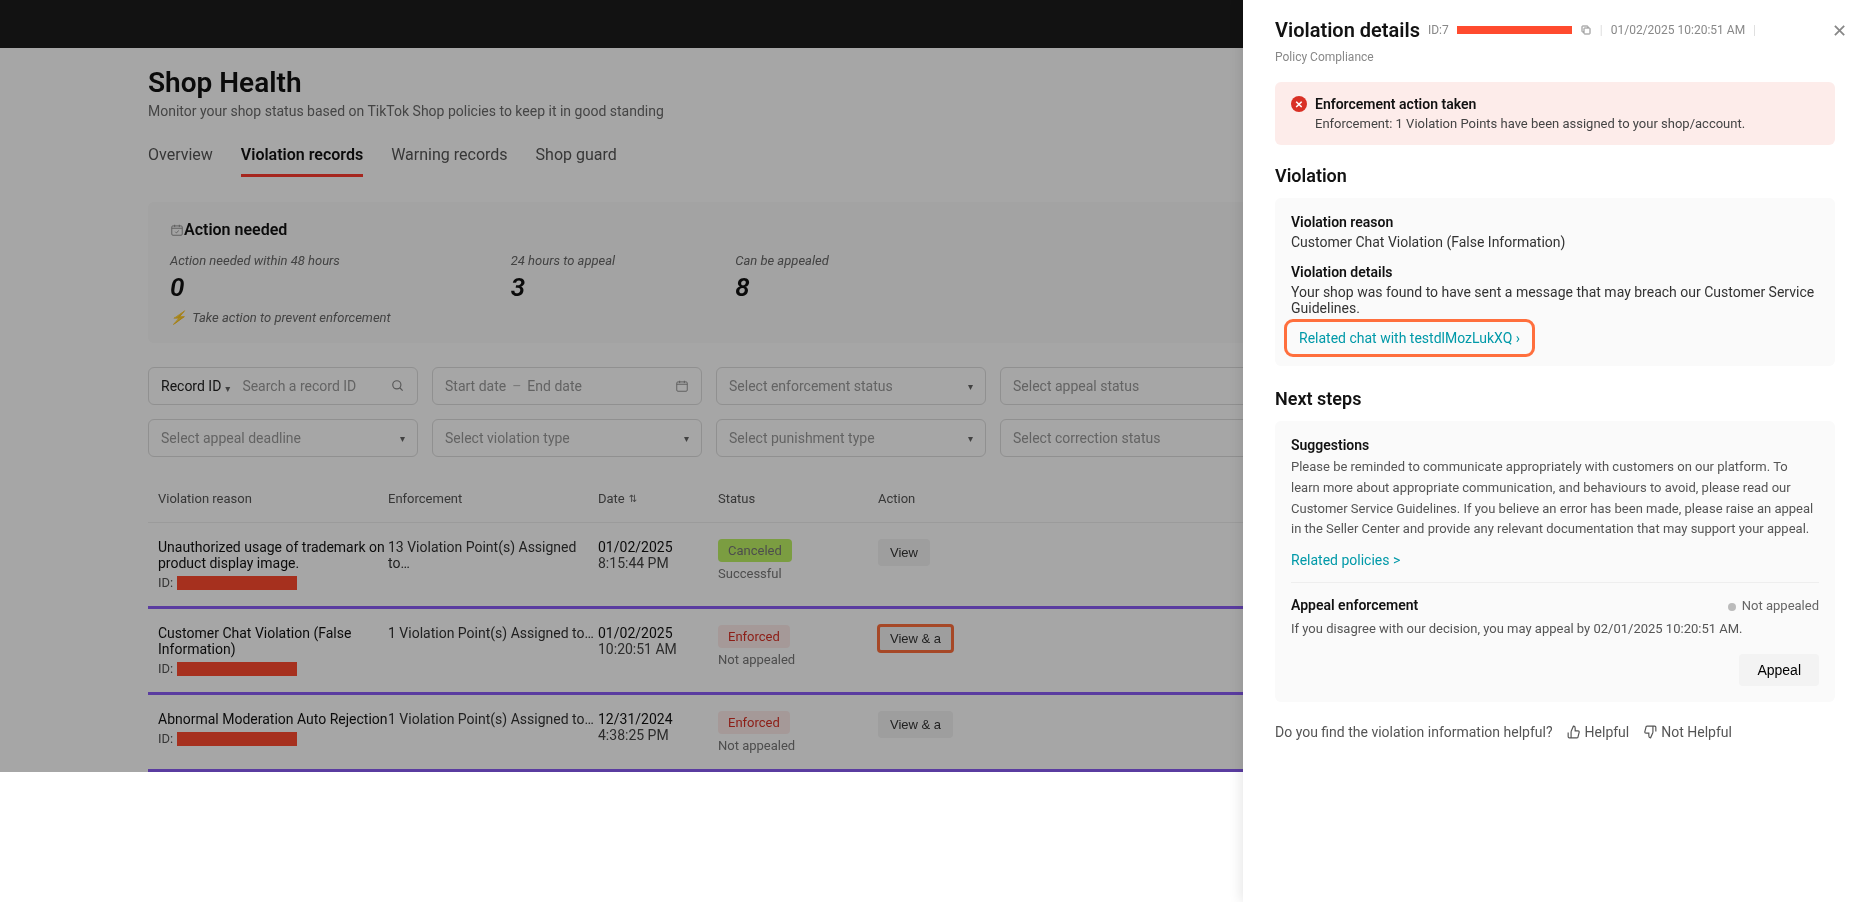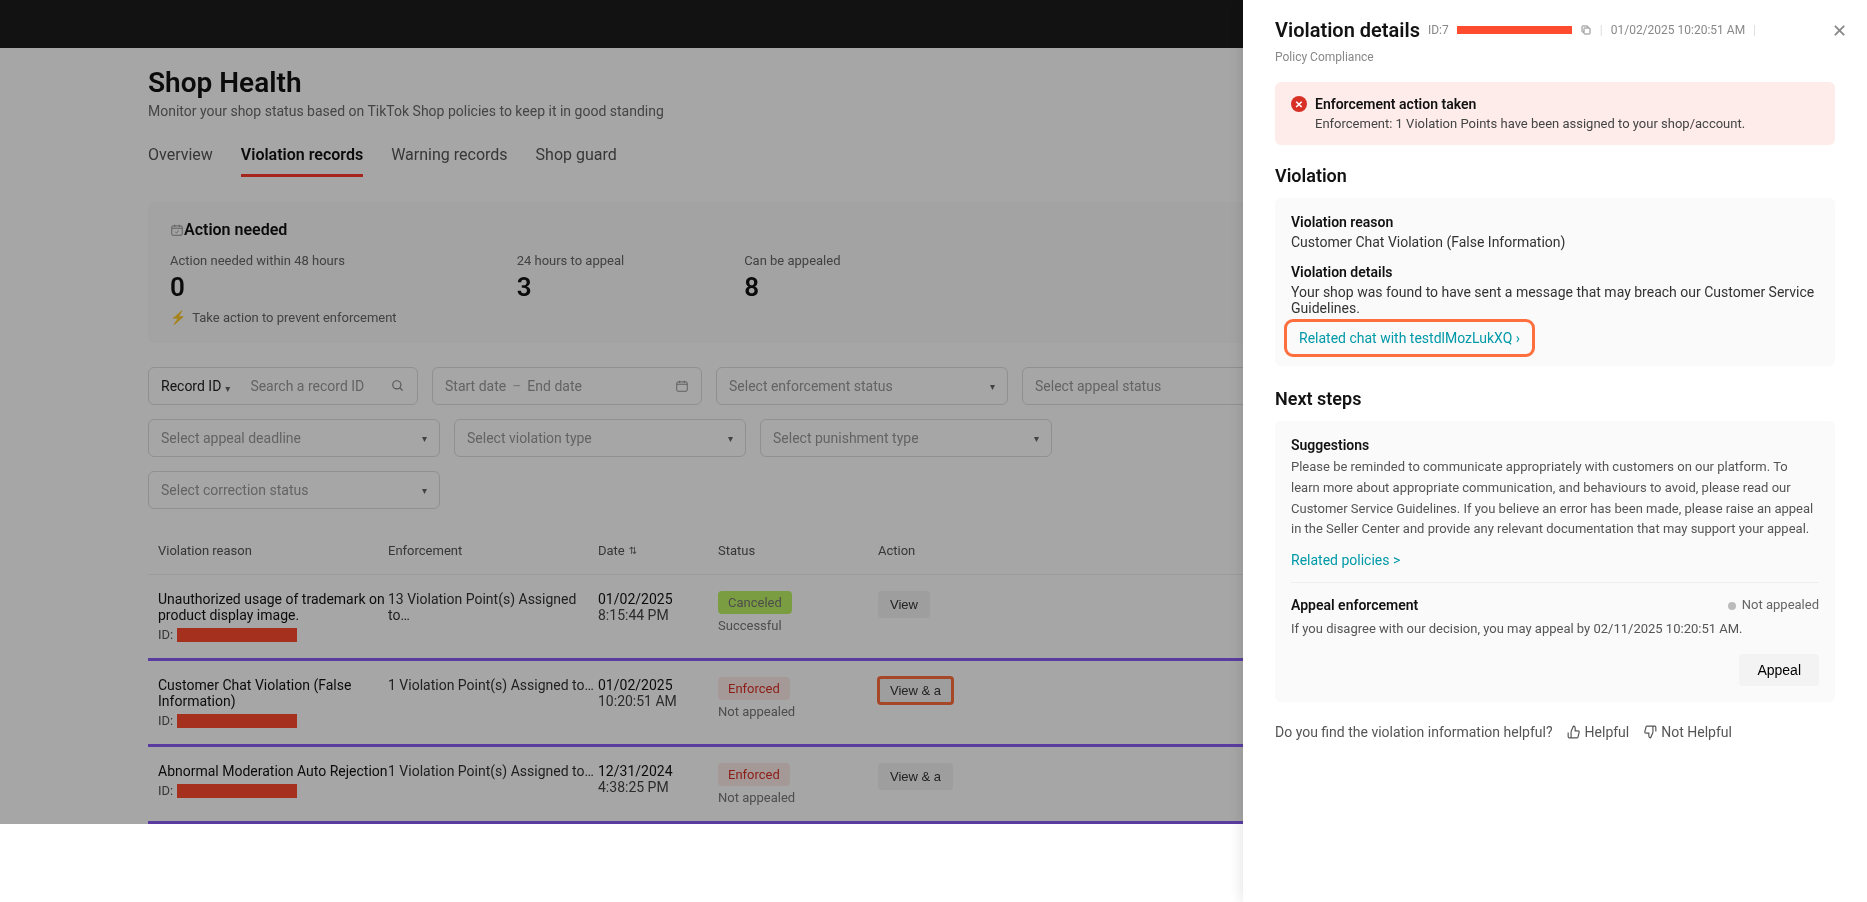"Action needed within 48 hours" .stats { font-style: none -> italic }
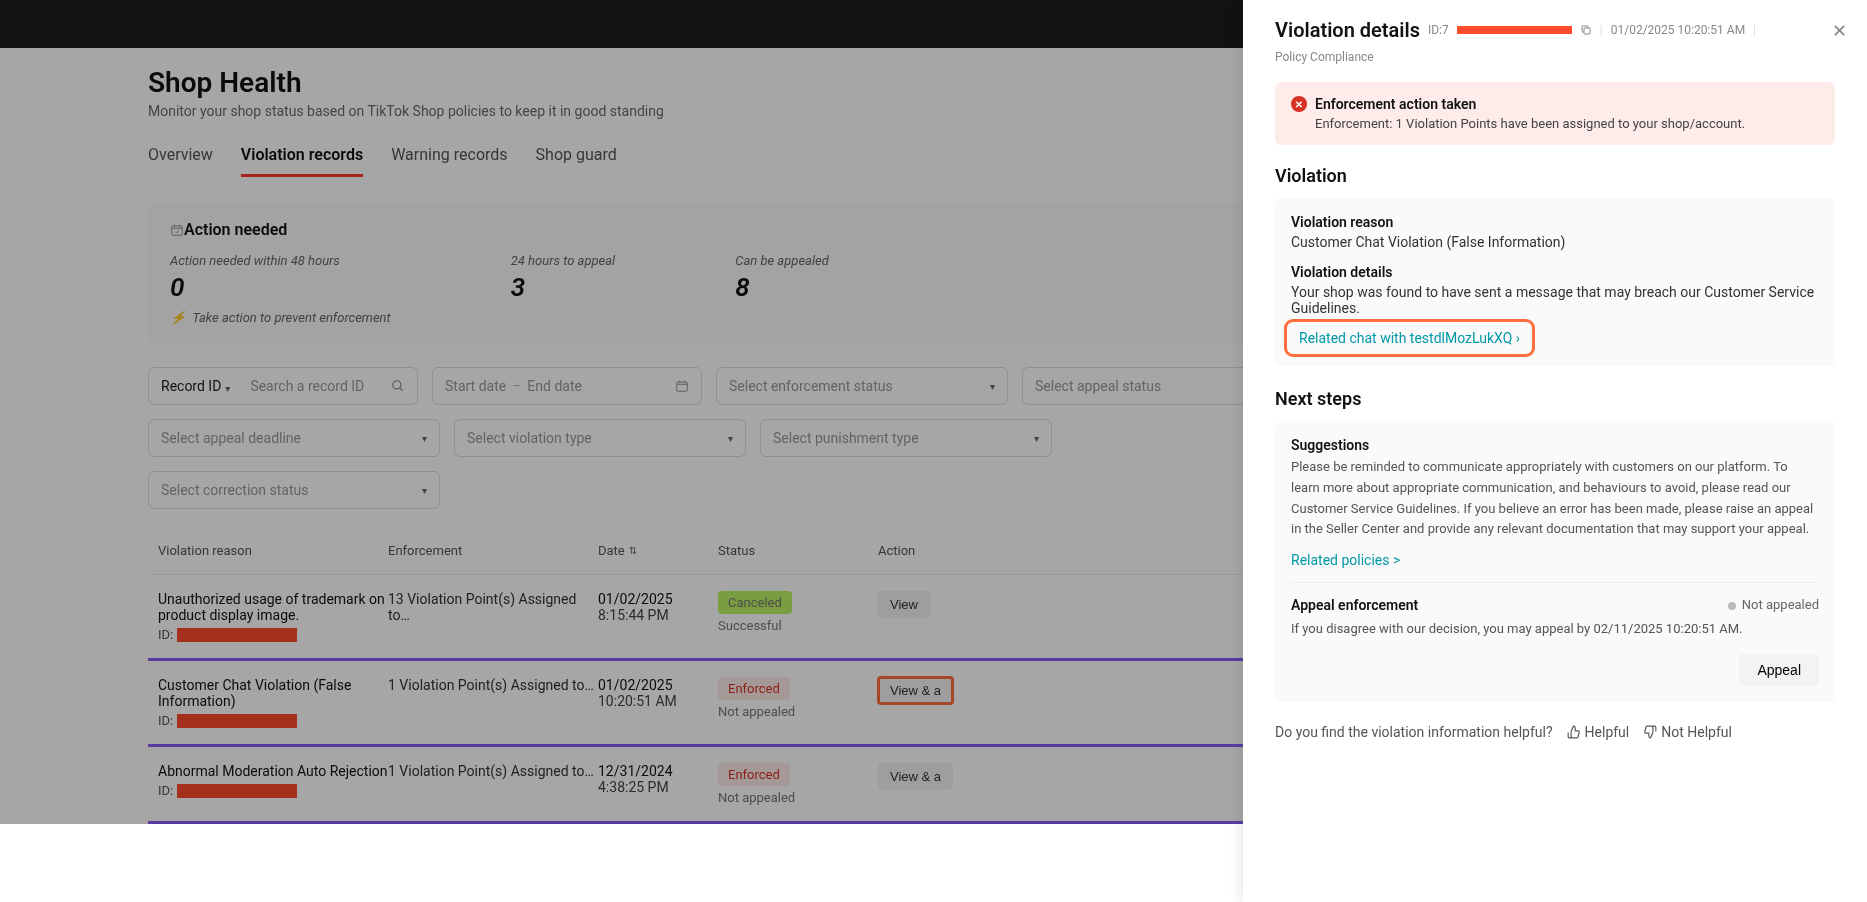"Record ID" .recordid-pre { margin-right: 20px -> 12px }
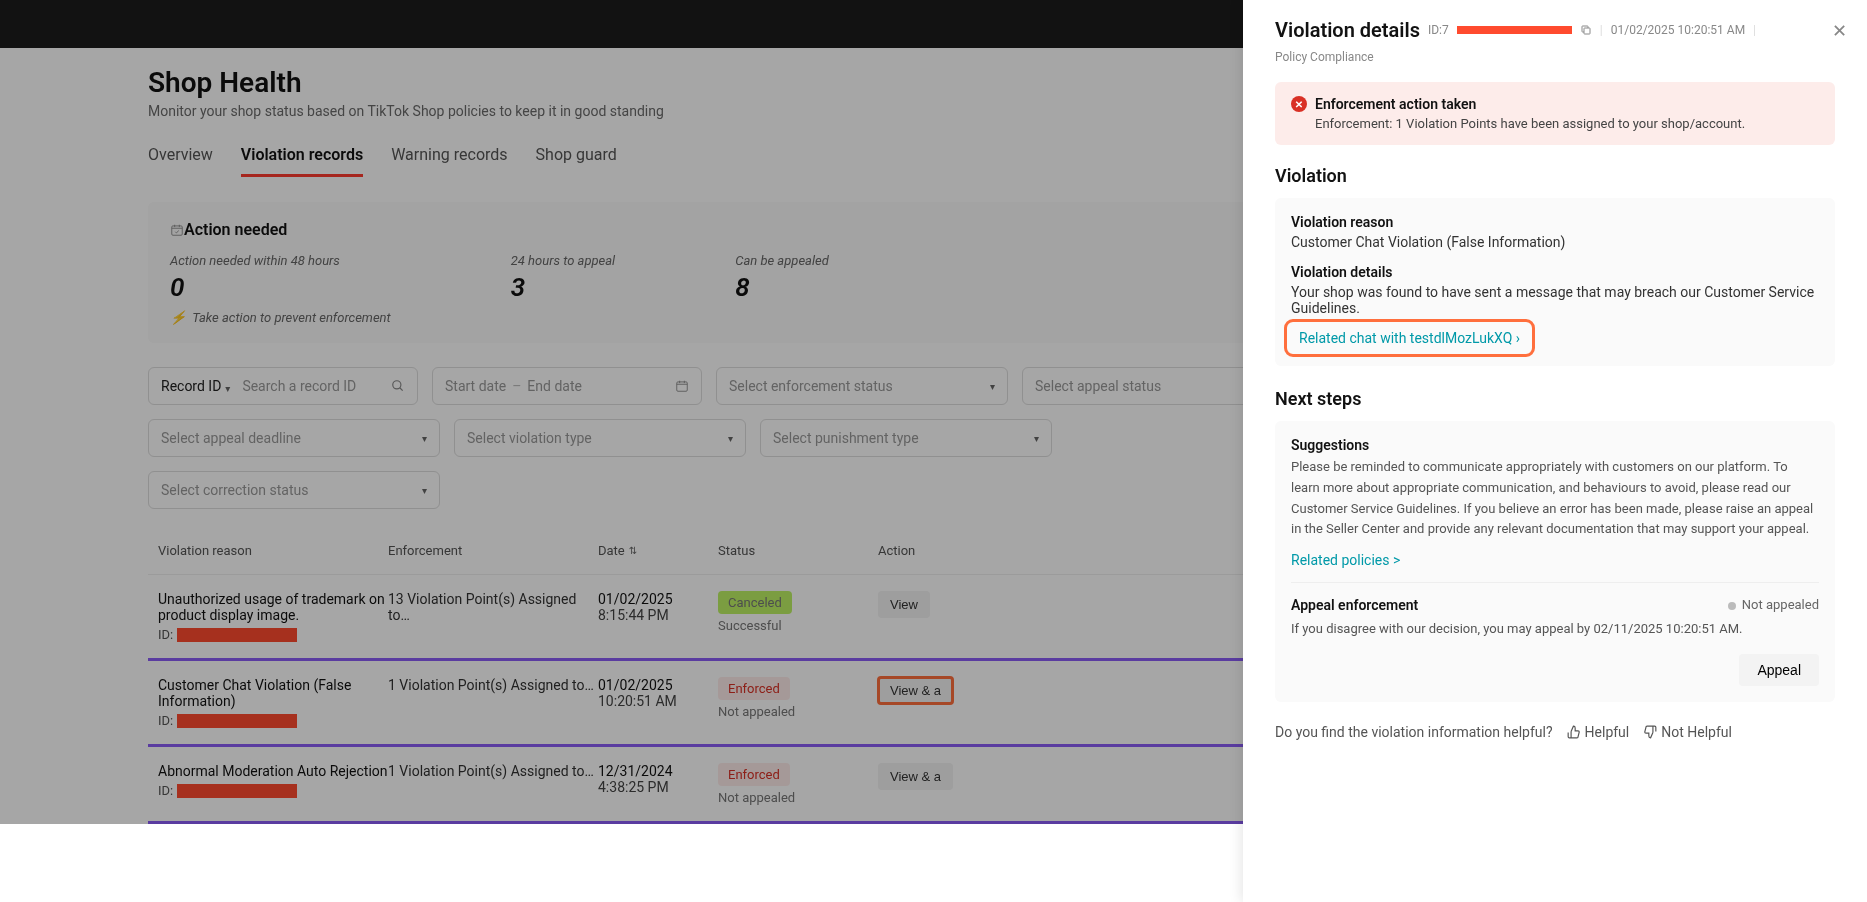"Select enforcement status" .fld-sel { width: 292px -> 270px }
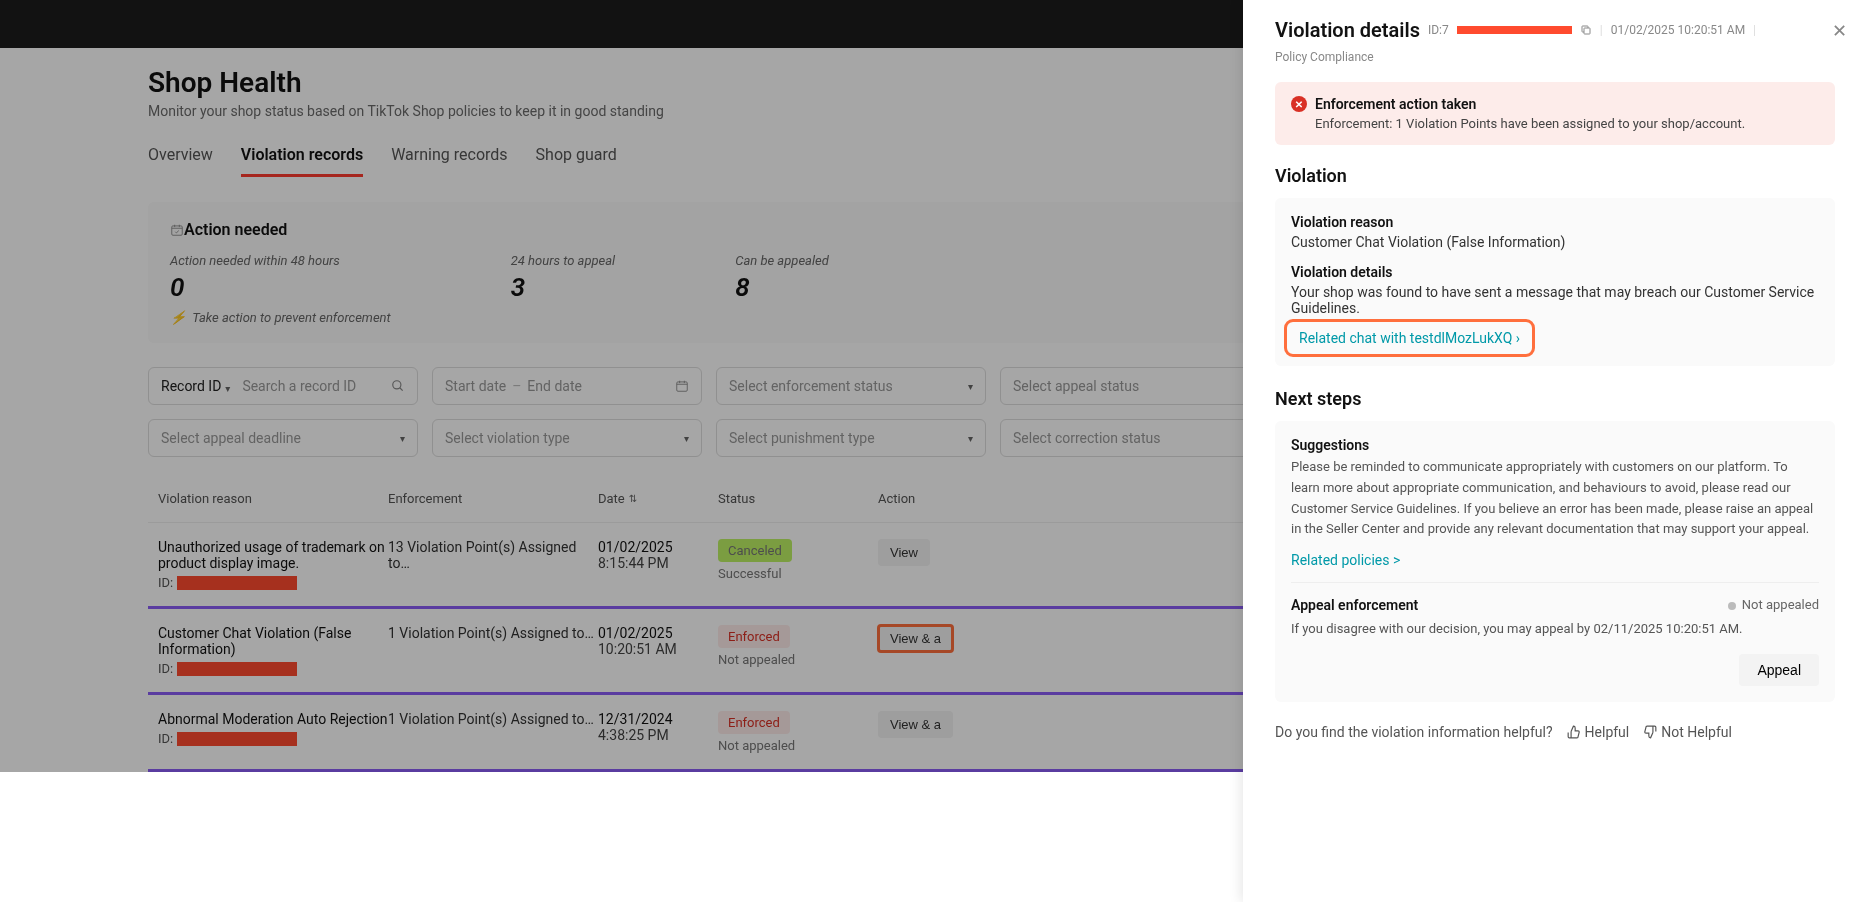"Appeal enforcement" .appeal-row { align-items: flex-start -> flex-end }
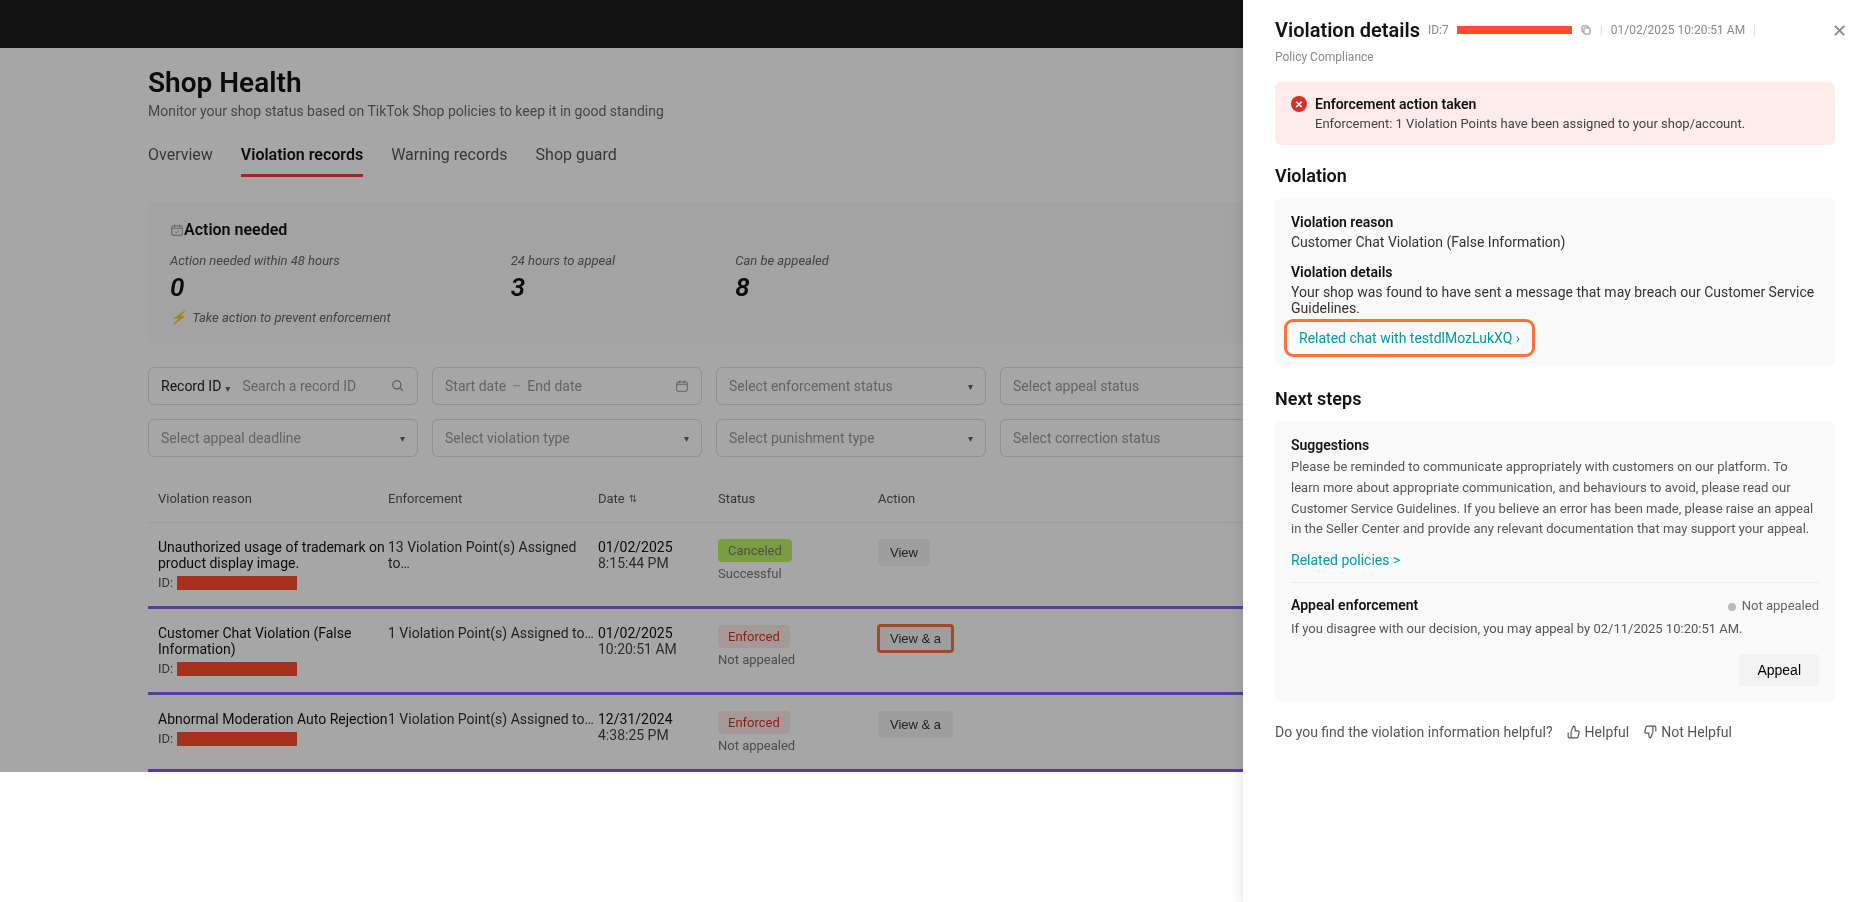"If you disagree with our" div.para { text: 02/11/2025 -> 02/01/2025 }
